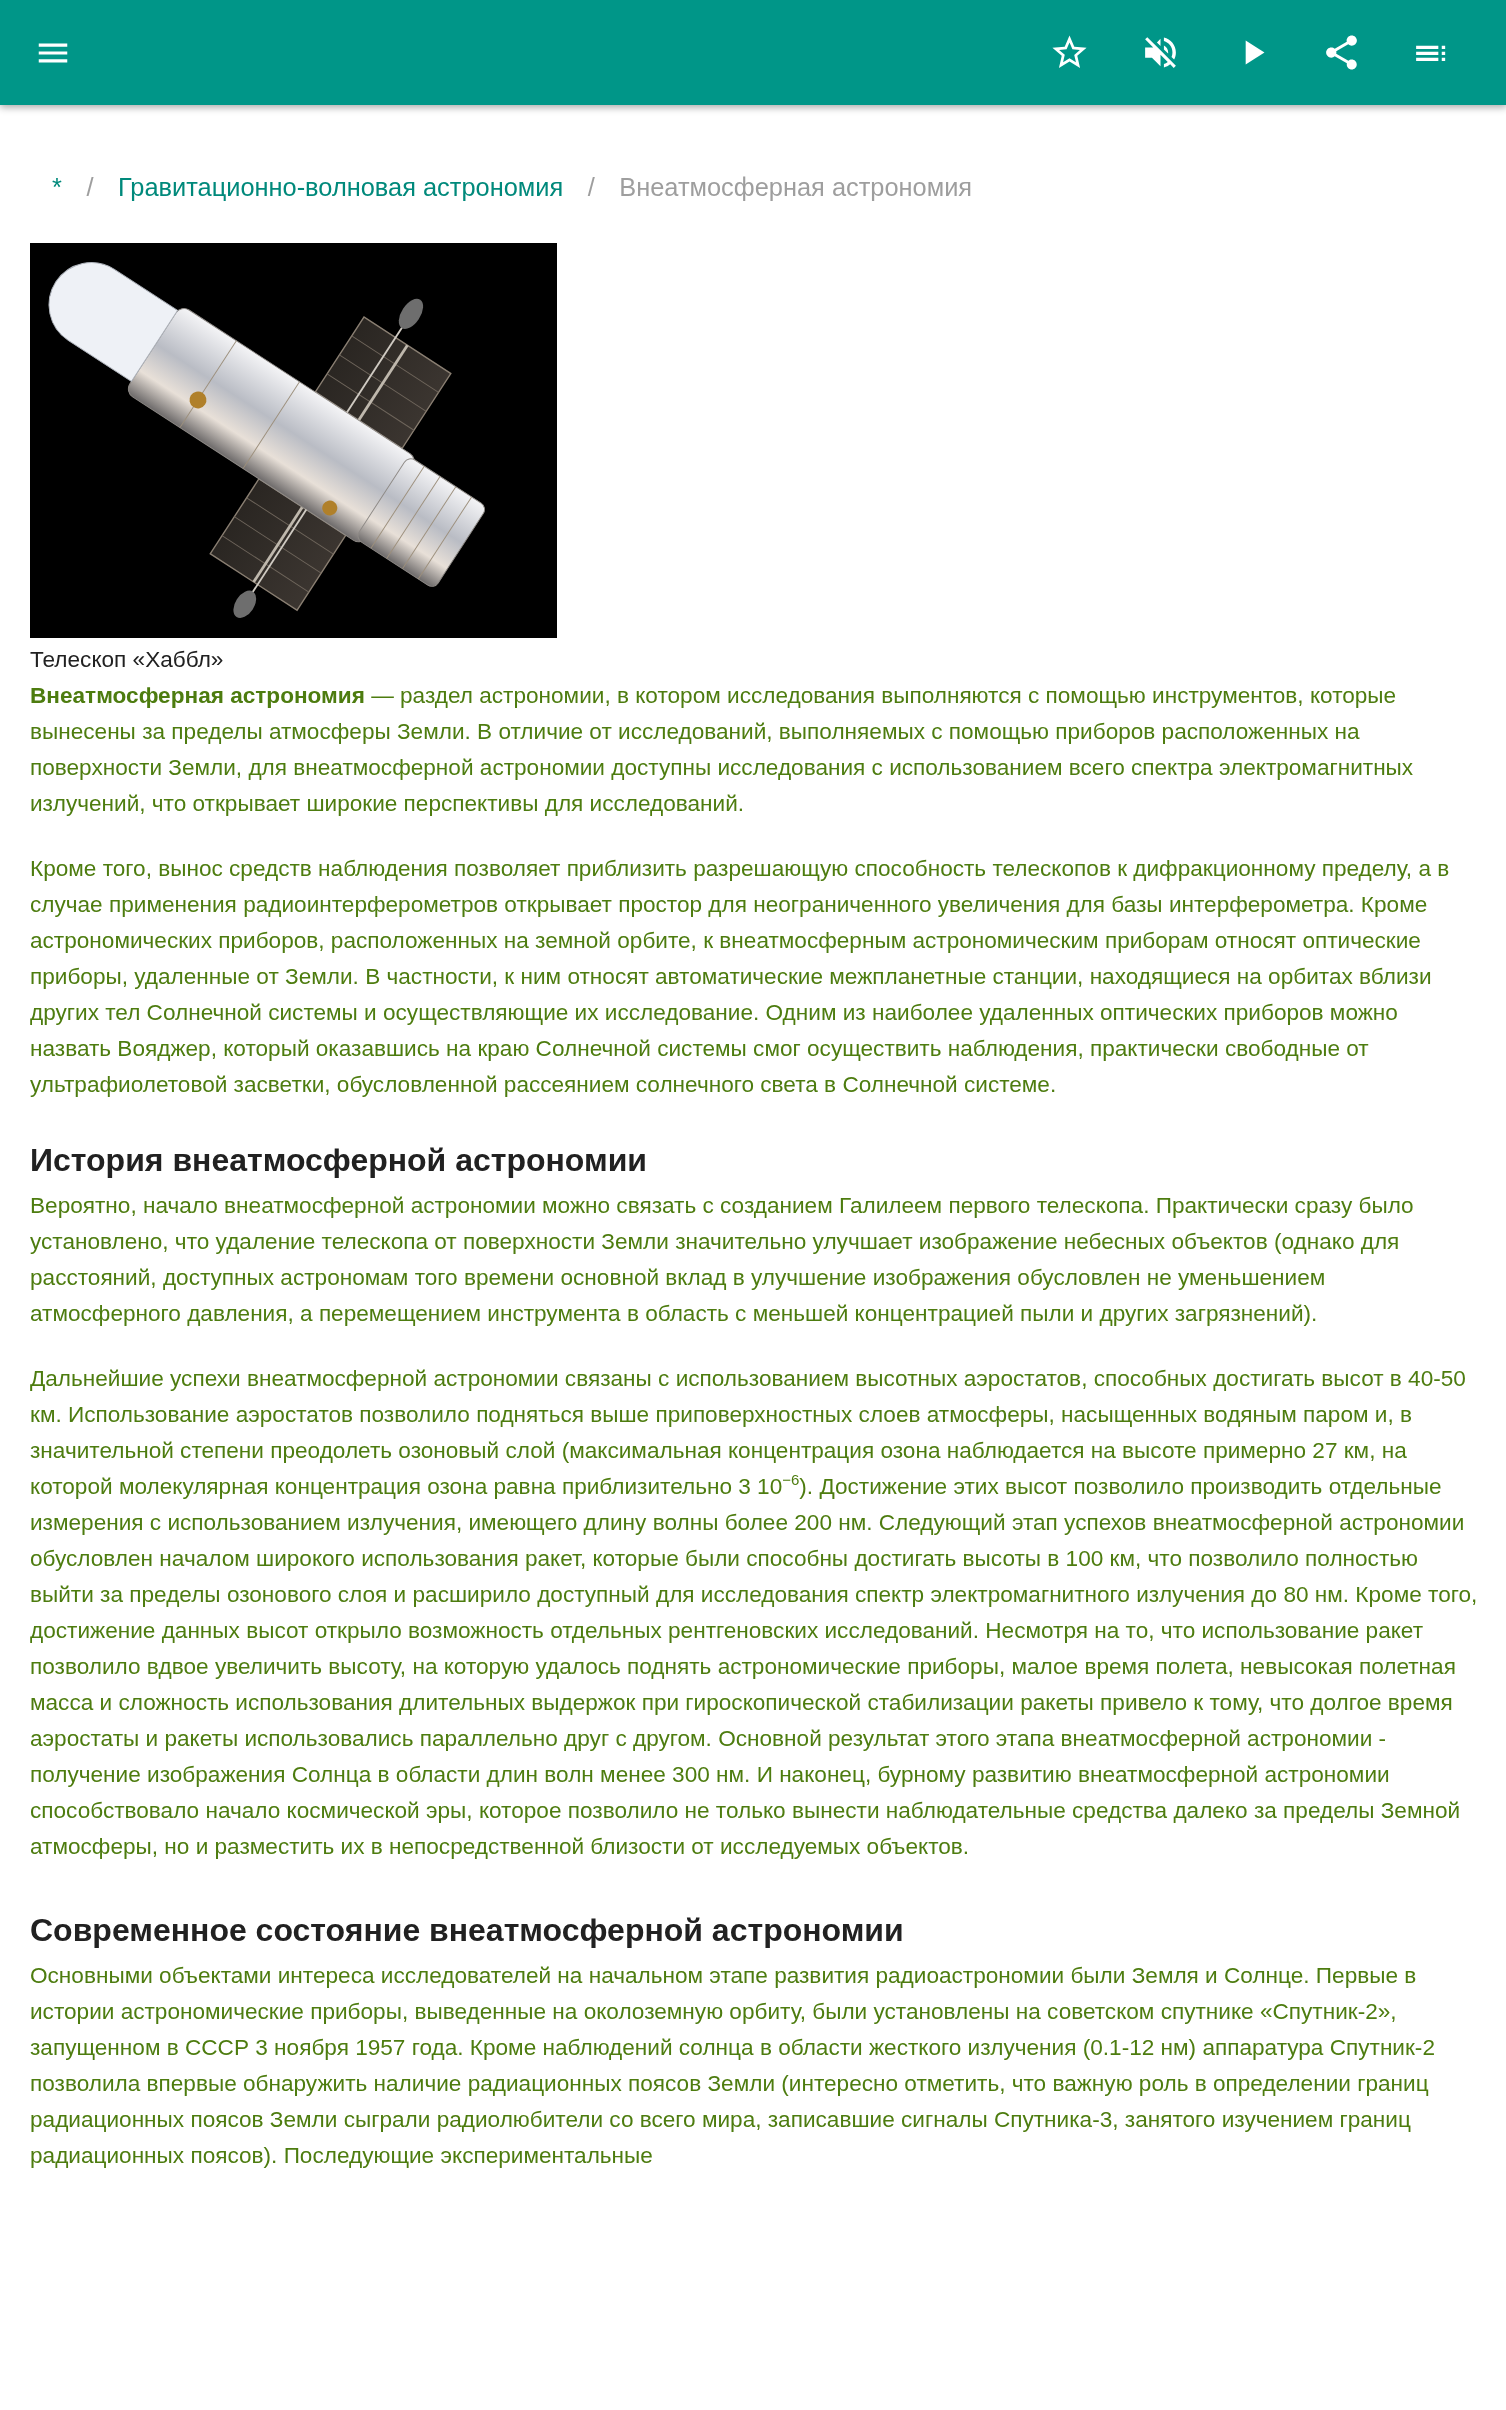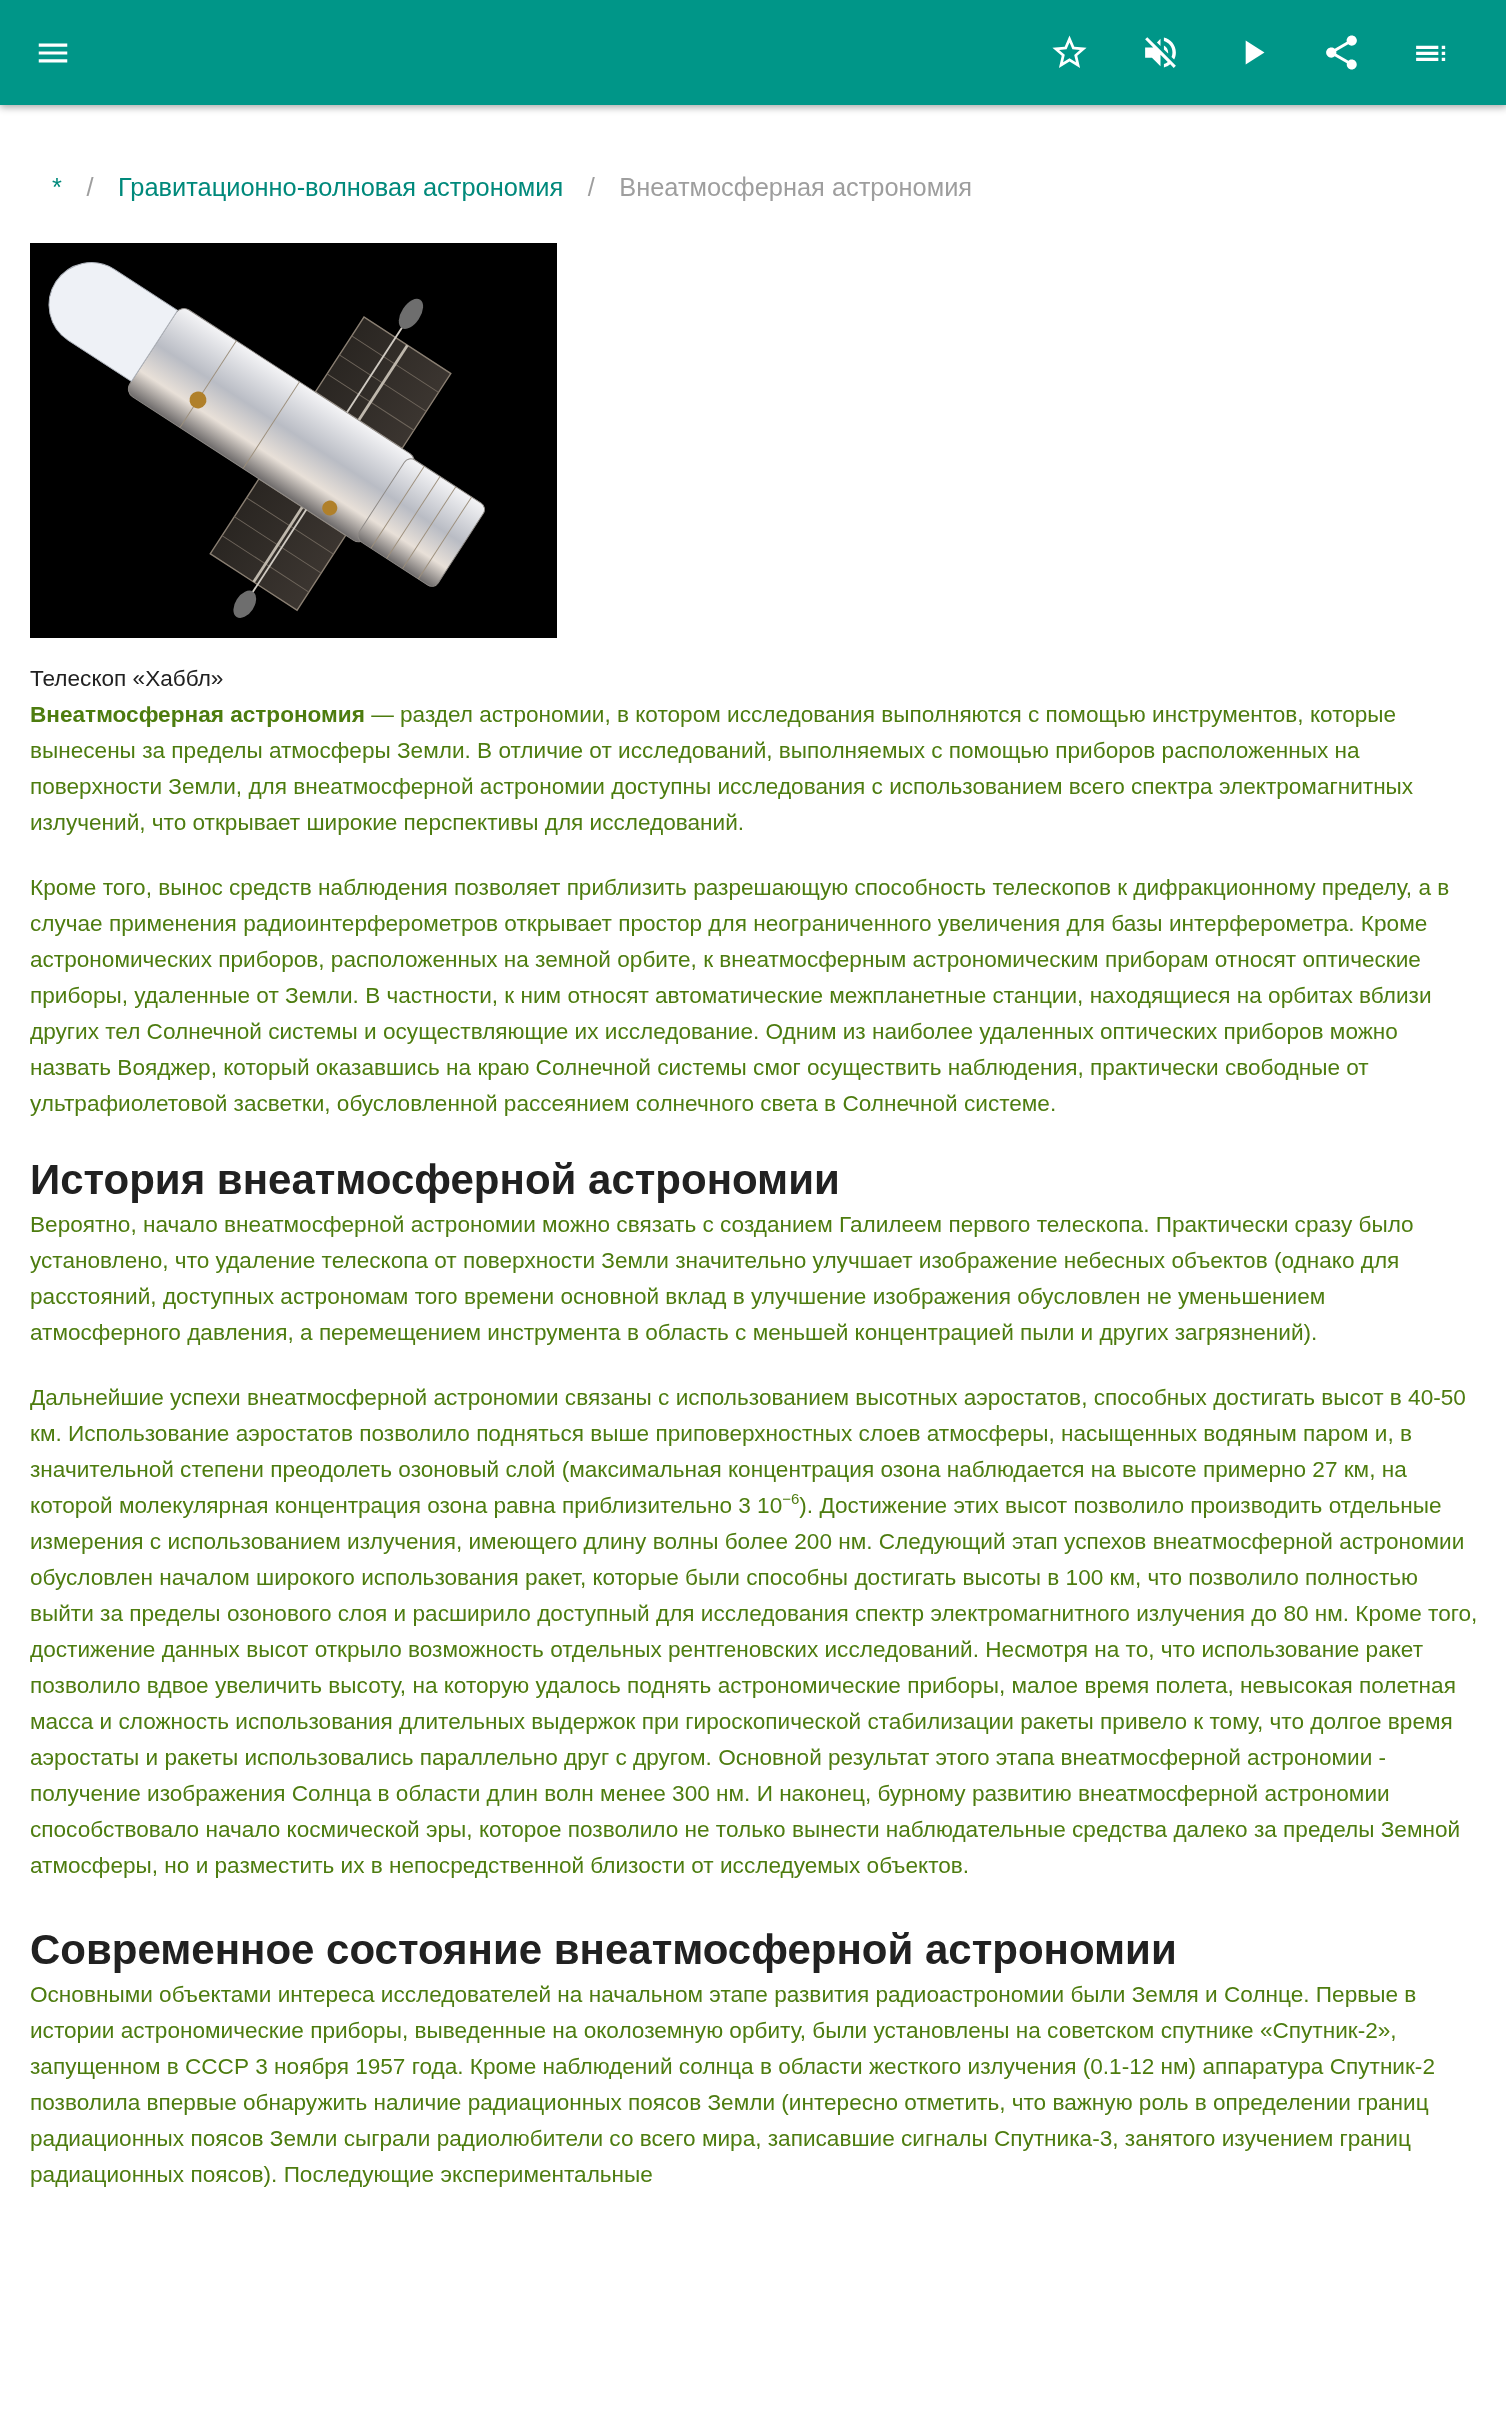"Телескоп «Хаббл»" .caption { margin-top: 23px -> 4px }
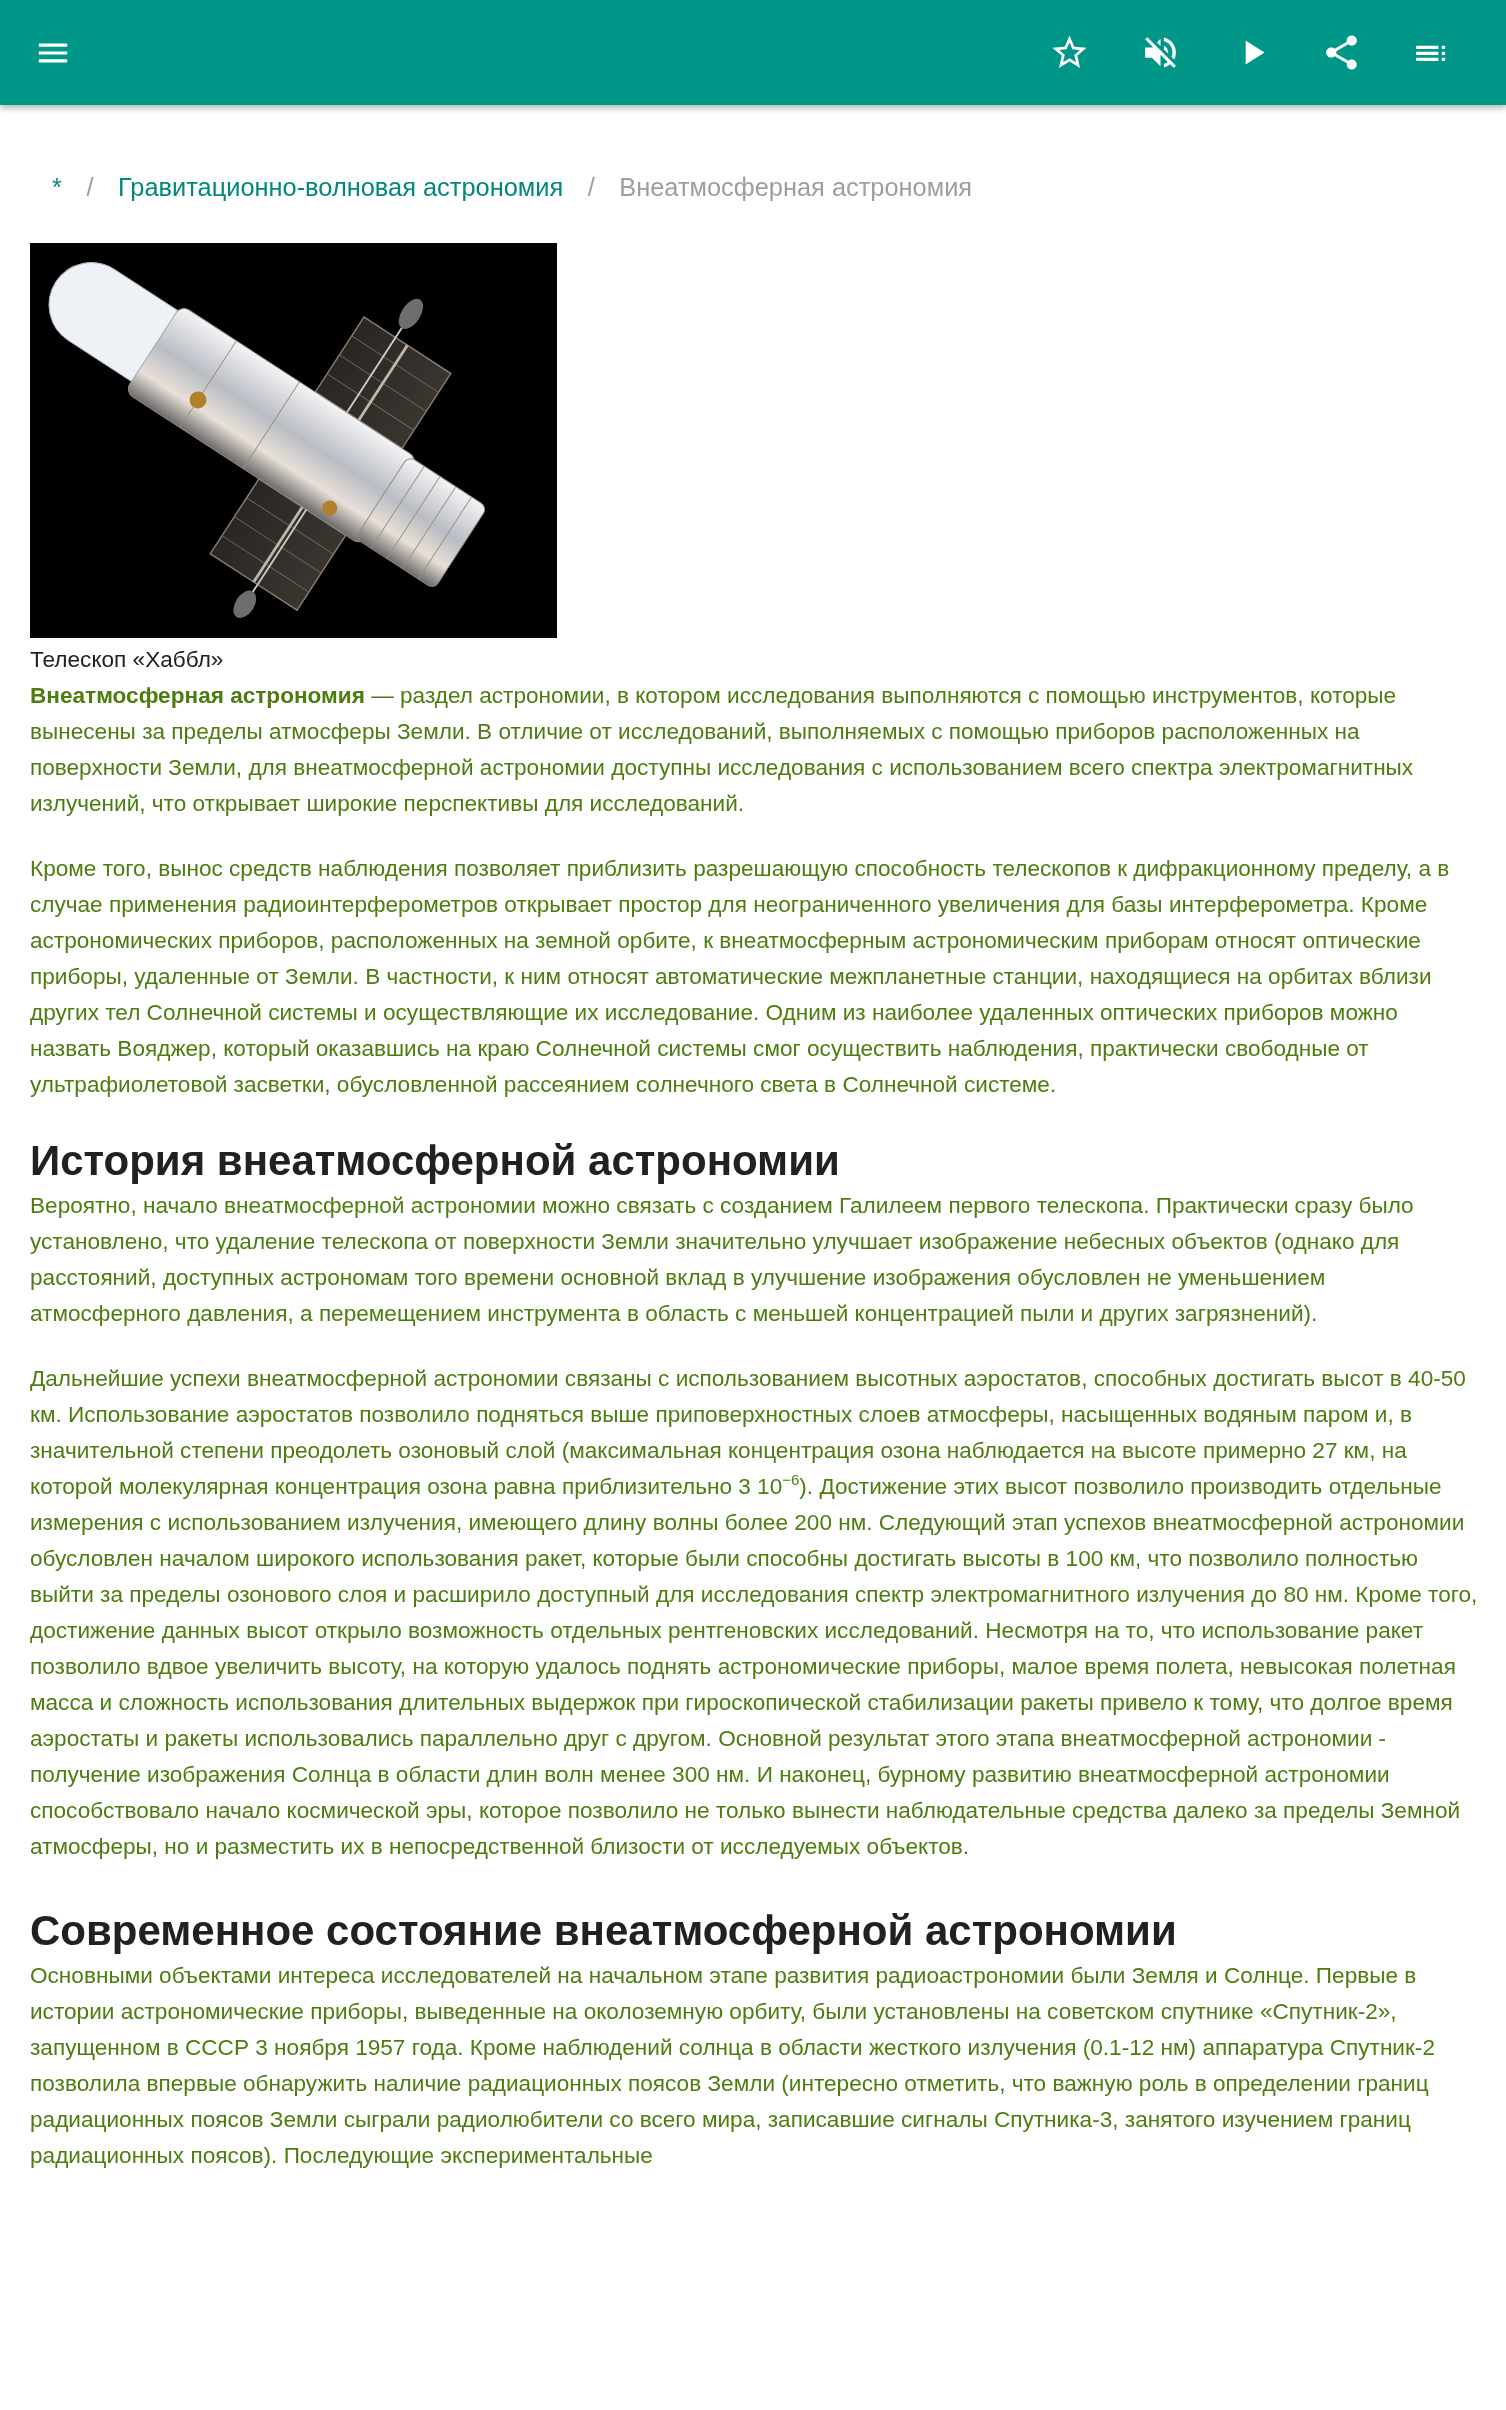"История внеатмосферной астрономии" h2 { font-size: 42px -> 32px }
